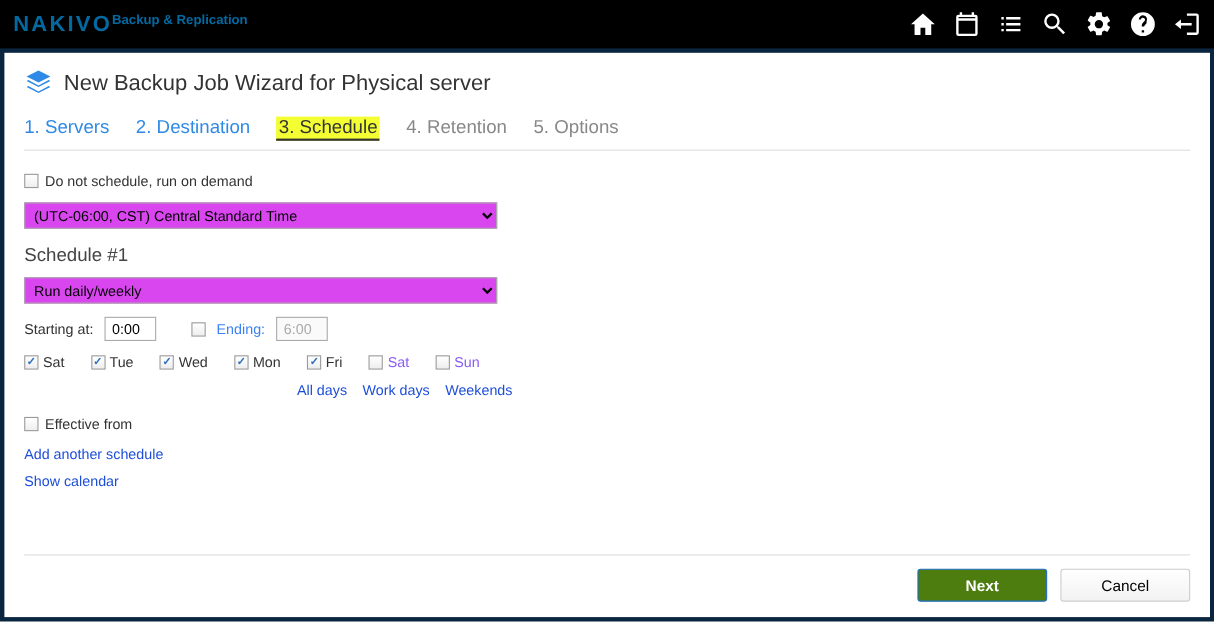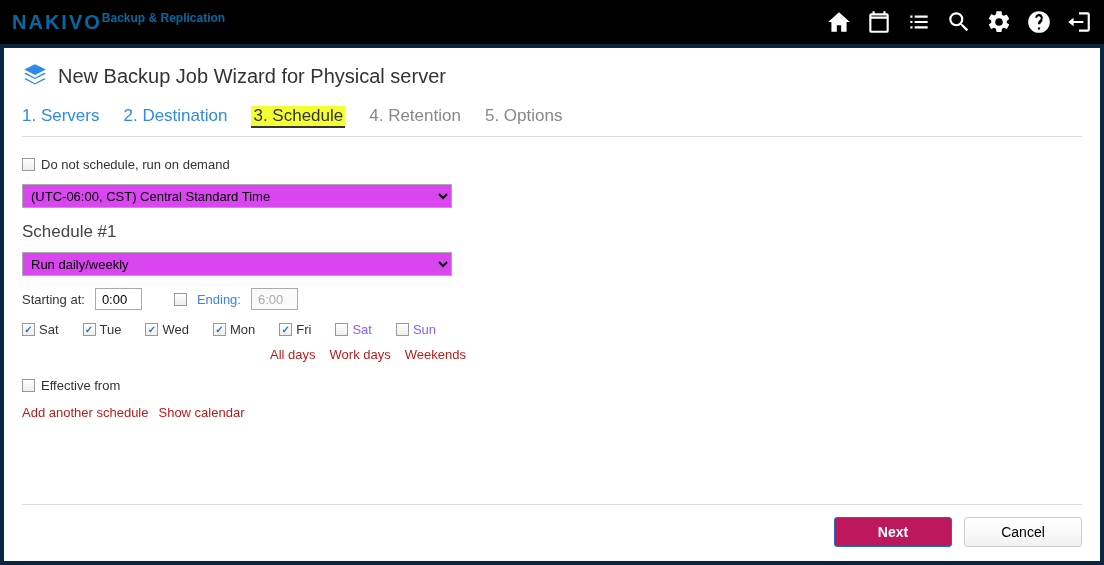"All days" .link { color: #b91c1c -> #1d4ed8 }
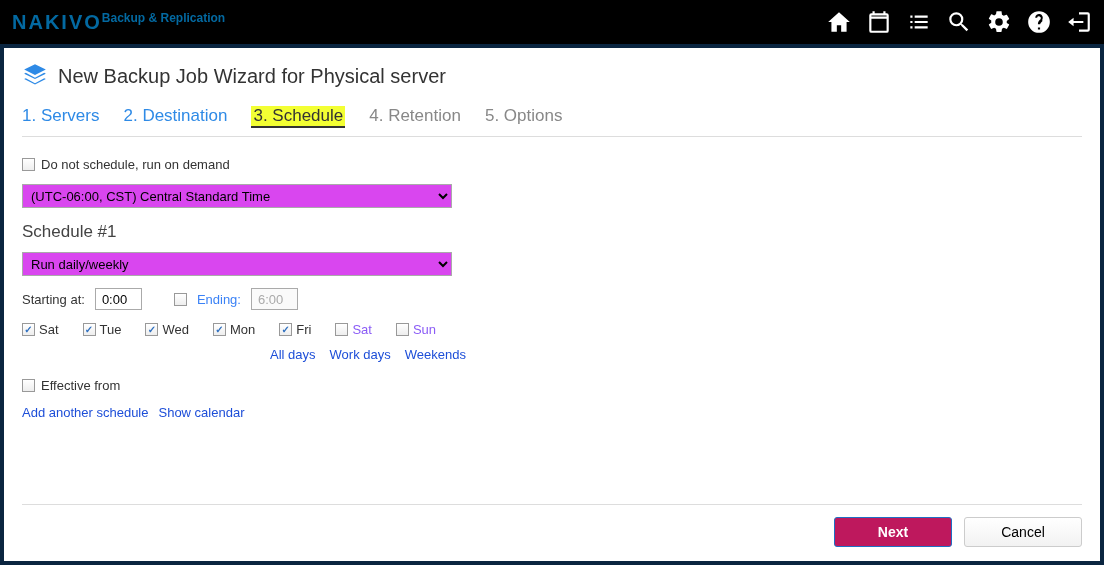"Add another schedule" .action-links { flex-direction: row -> column }
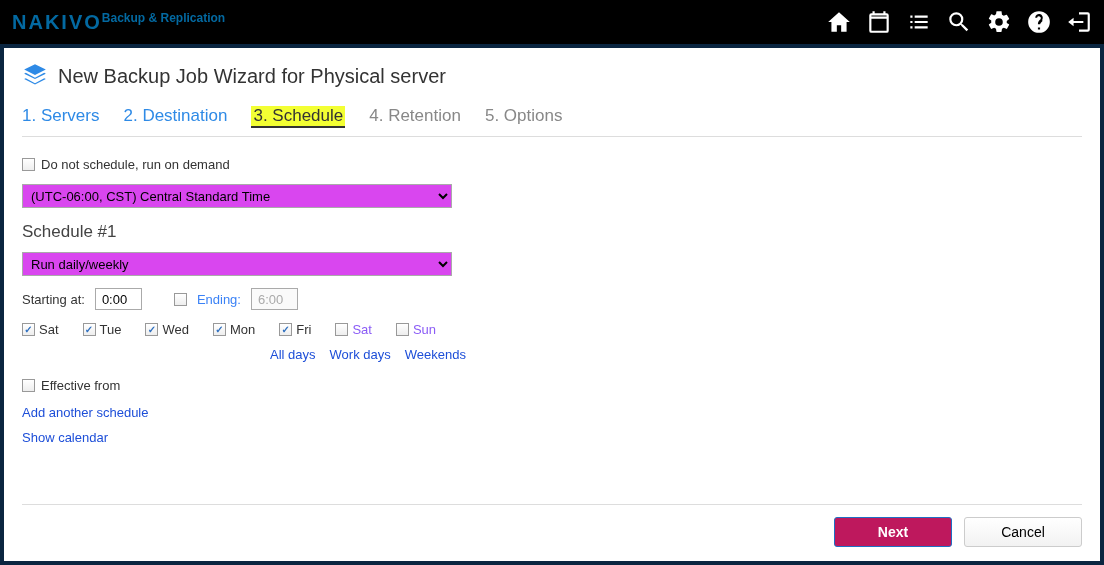"Next" .btn-primary { background: #be185d -> #4d7c0f }
